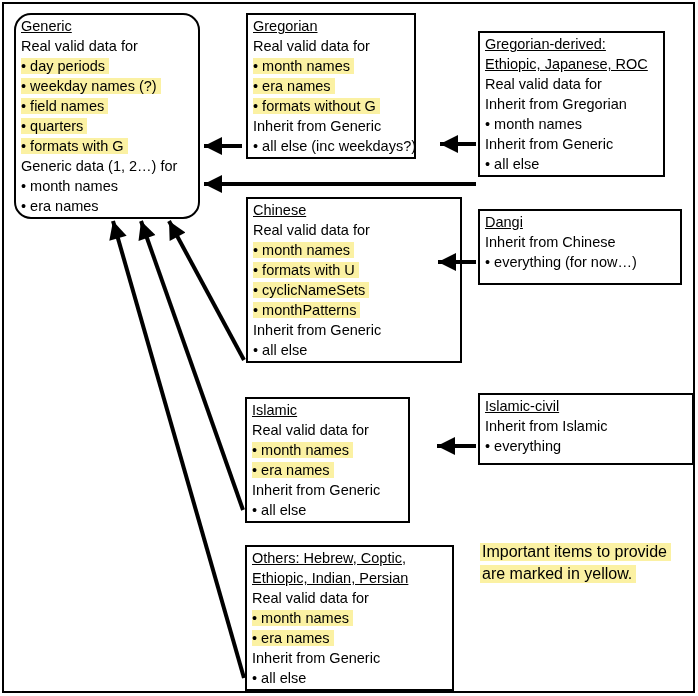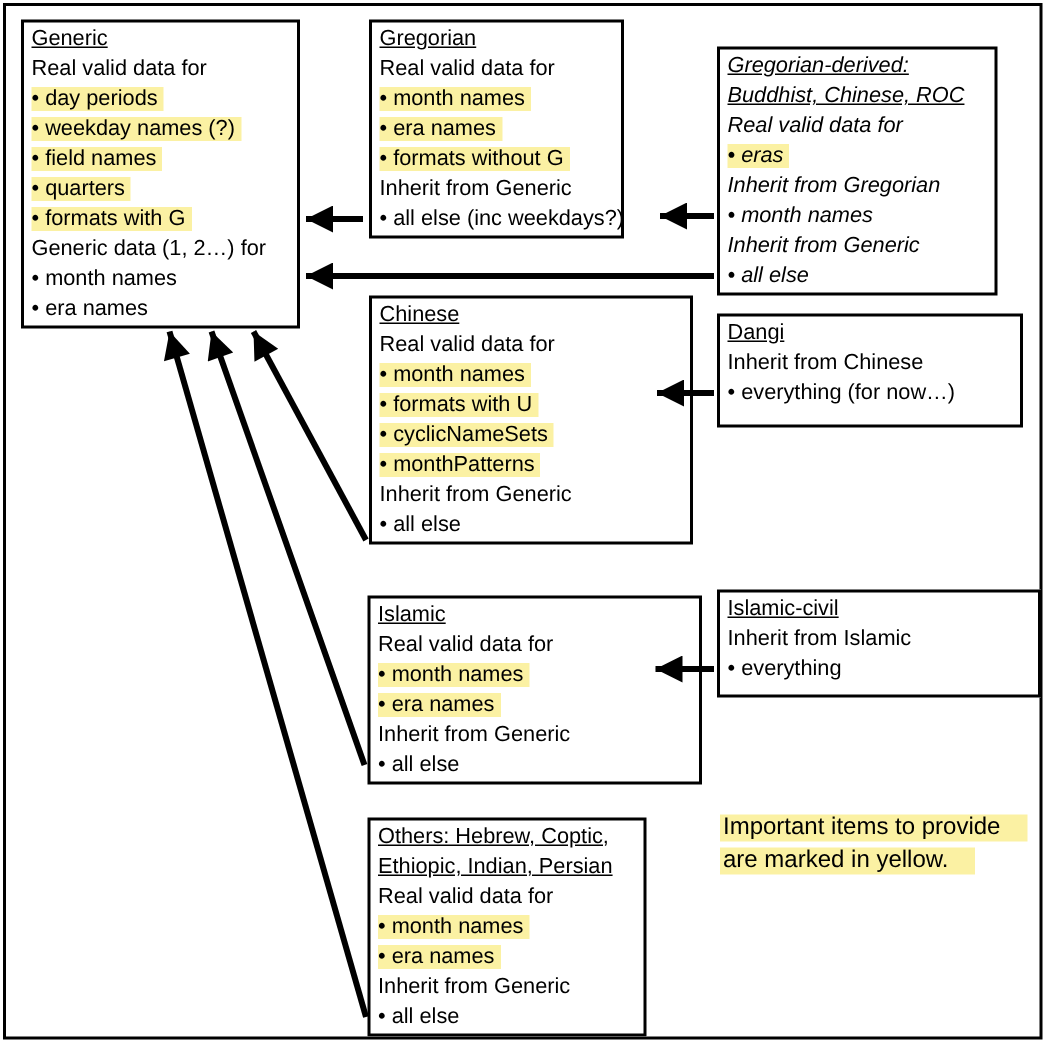"Generic" div.box { border-radius: none -> 17px }
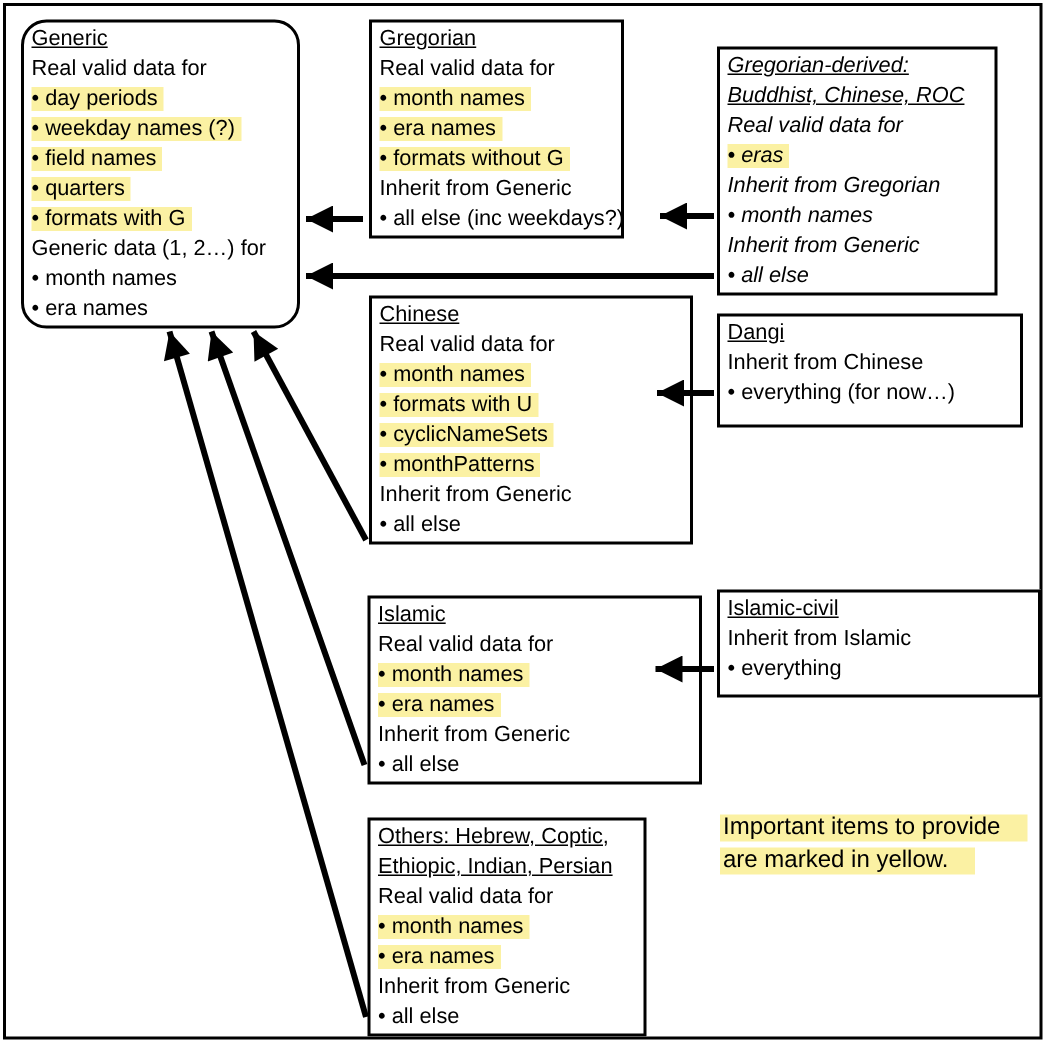"Gregorian-derived:" div.box { font-style: italic -> none }
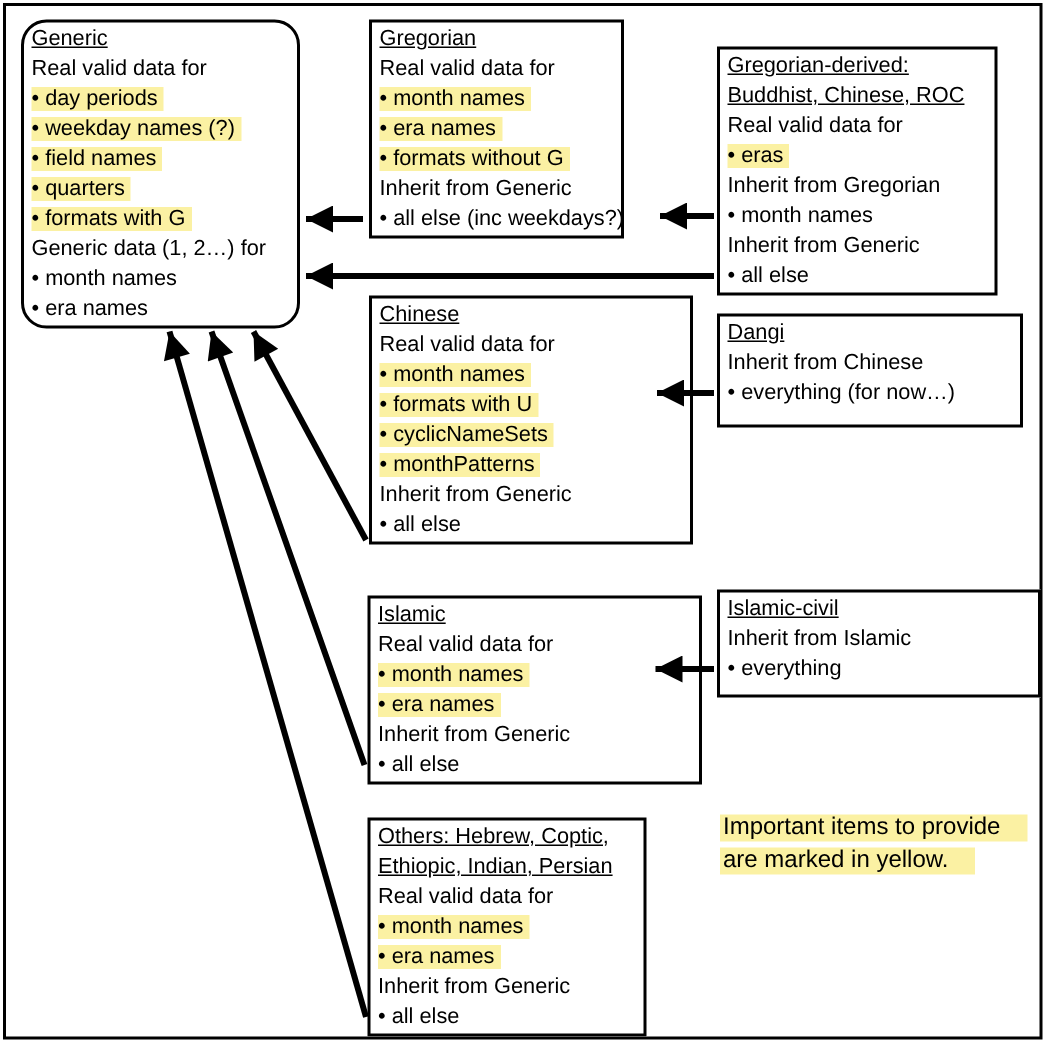"Buddhist, Chinese, ROC" div.t { text: Buddhist, Chinese -> Ethiopic, Japanese }
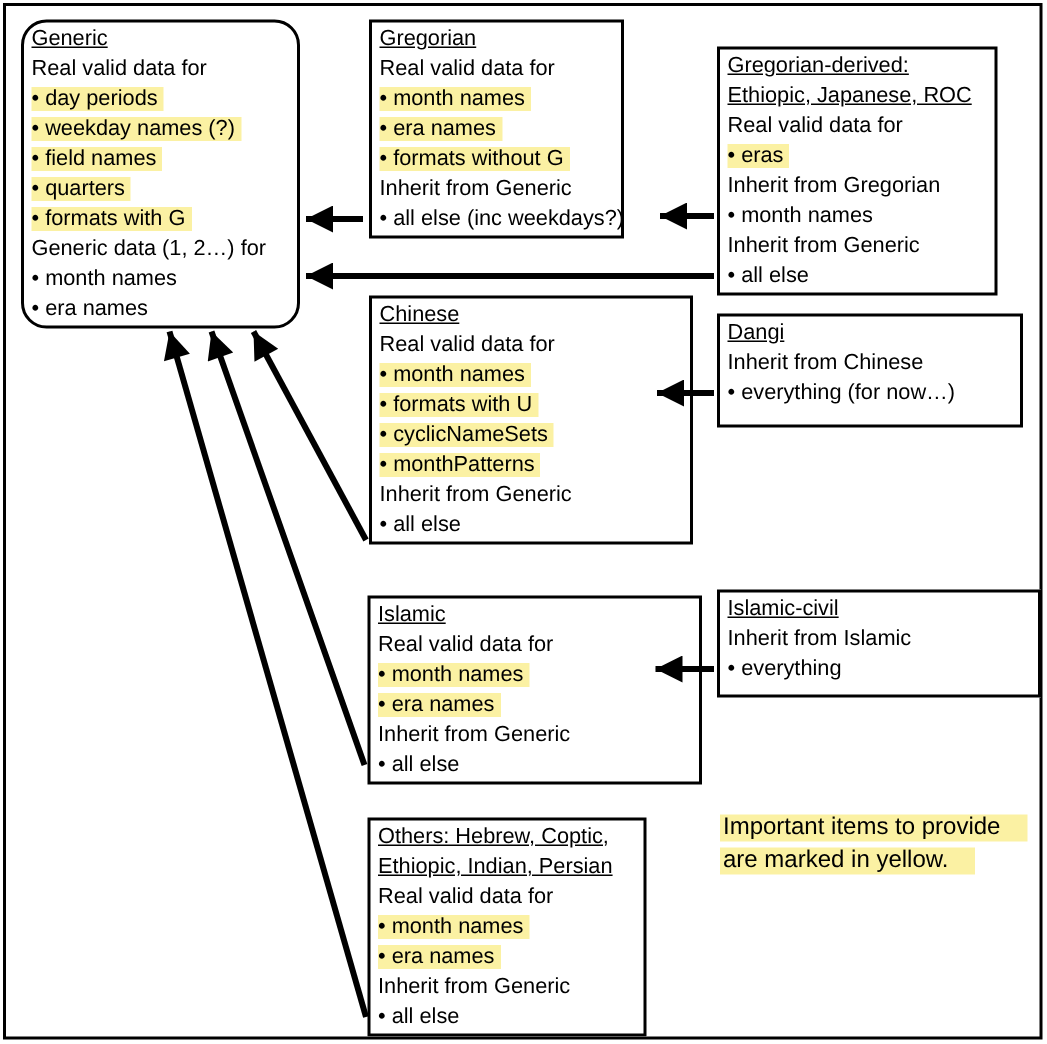"• eras" div.l { html: <div><span>• eras</span></div> -> none }
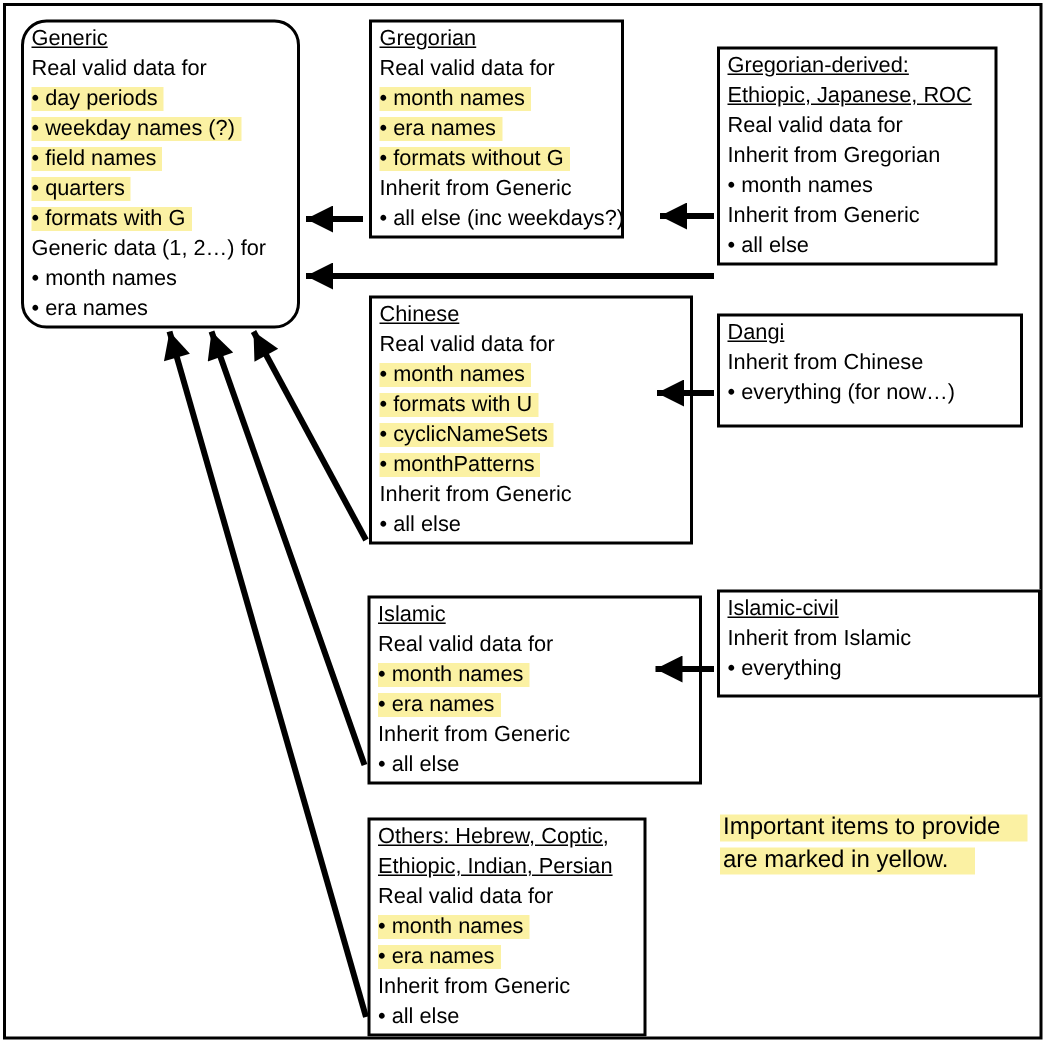"Islamic" div.box { width: 223px -> 165px }
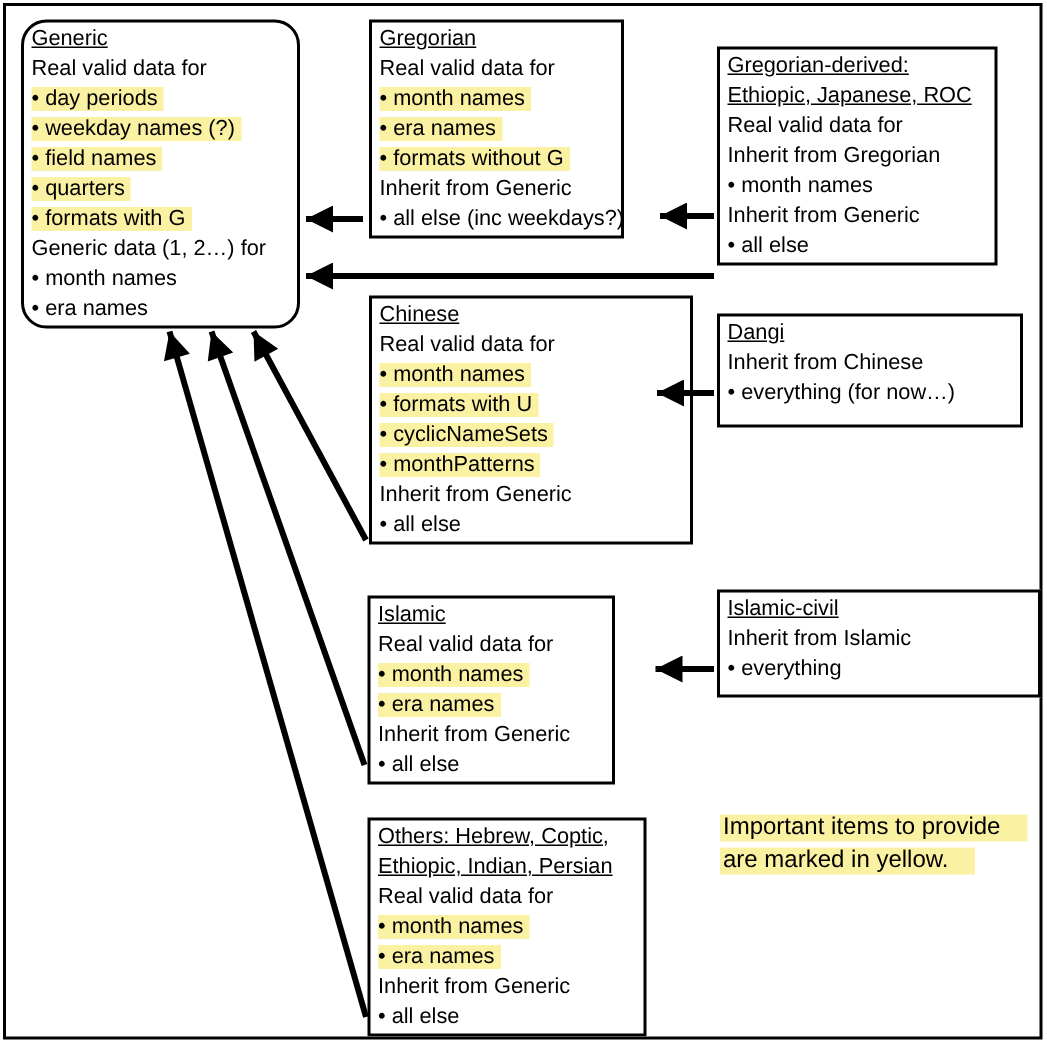"Others: Hebrew, Coptic," div.box { width: 186px -> 209px }
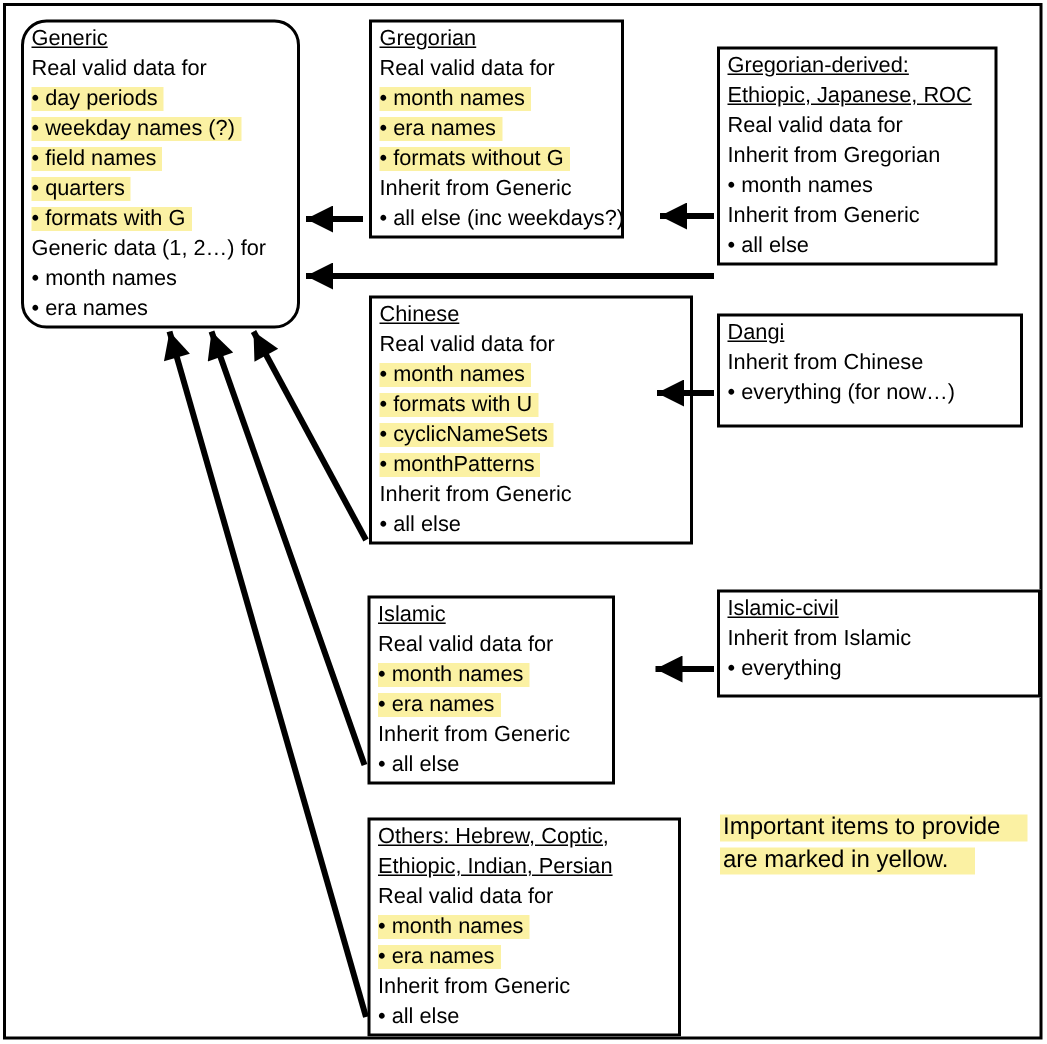"Important items to provide" .note .nl span { padding: 0 18px 1px 2px -> 0 4px 1px 2px }
